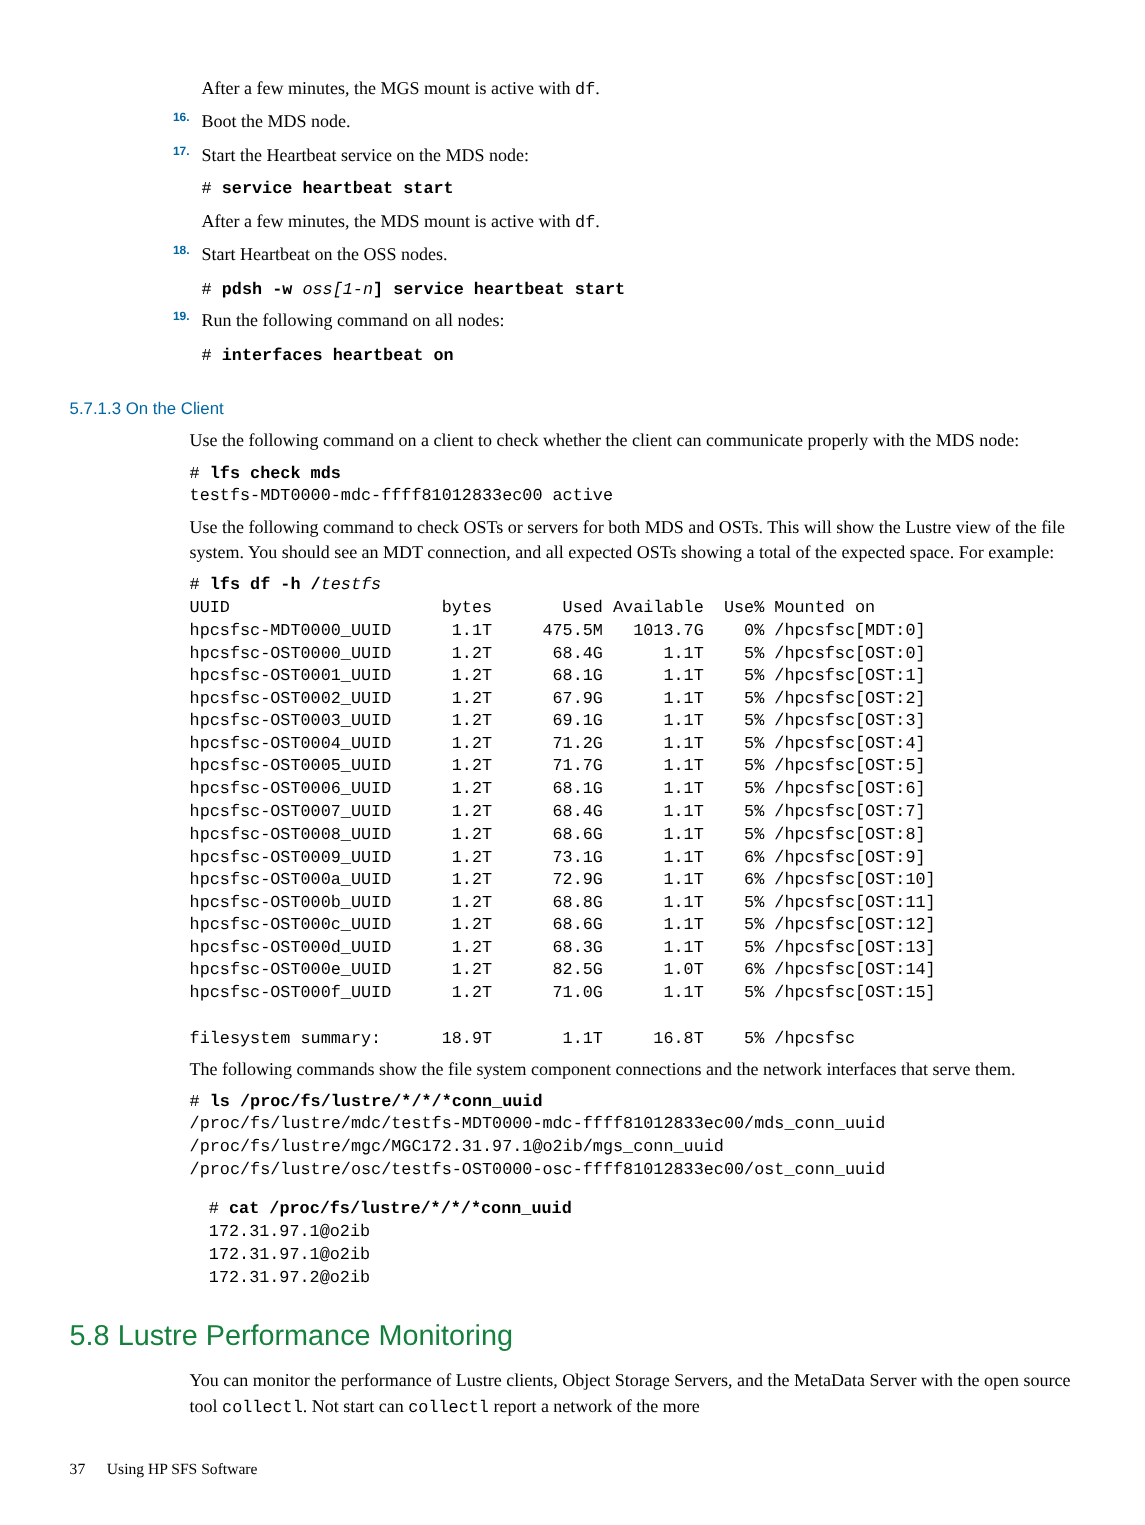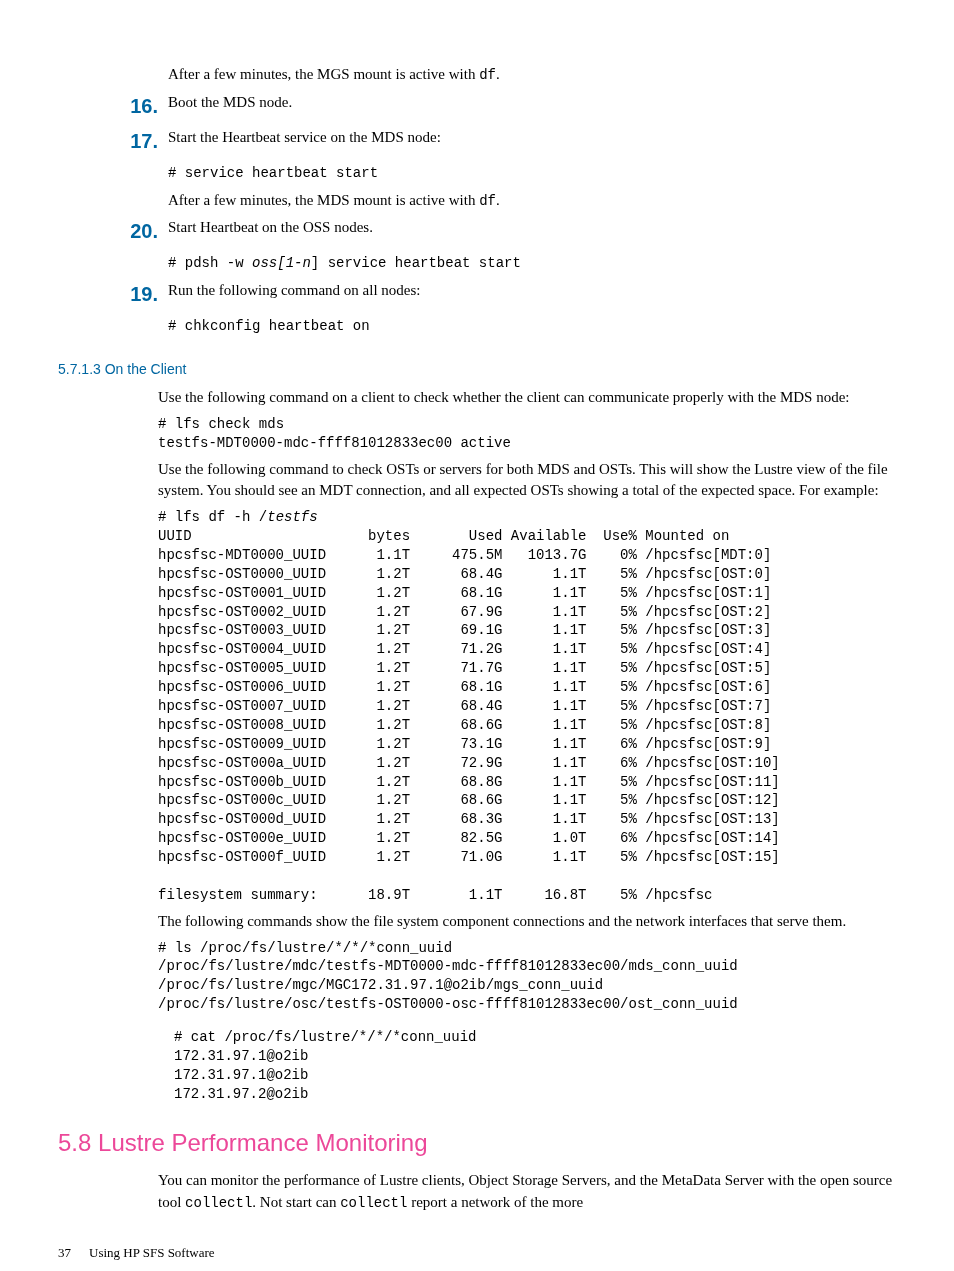"16." .step-num { font-size: 20px -> 10px }
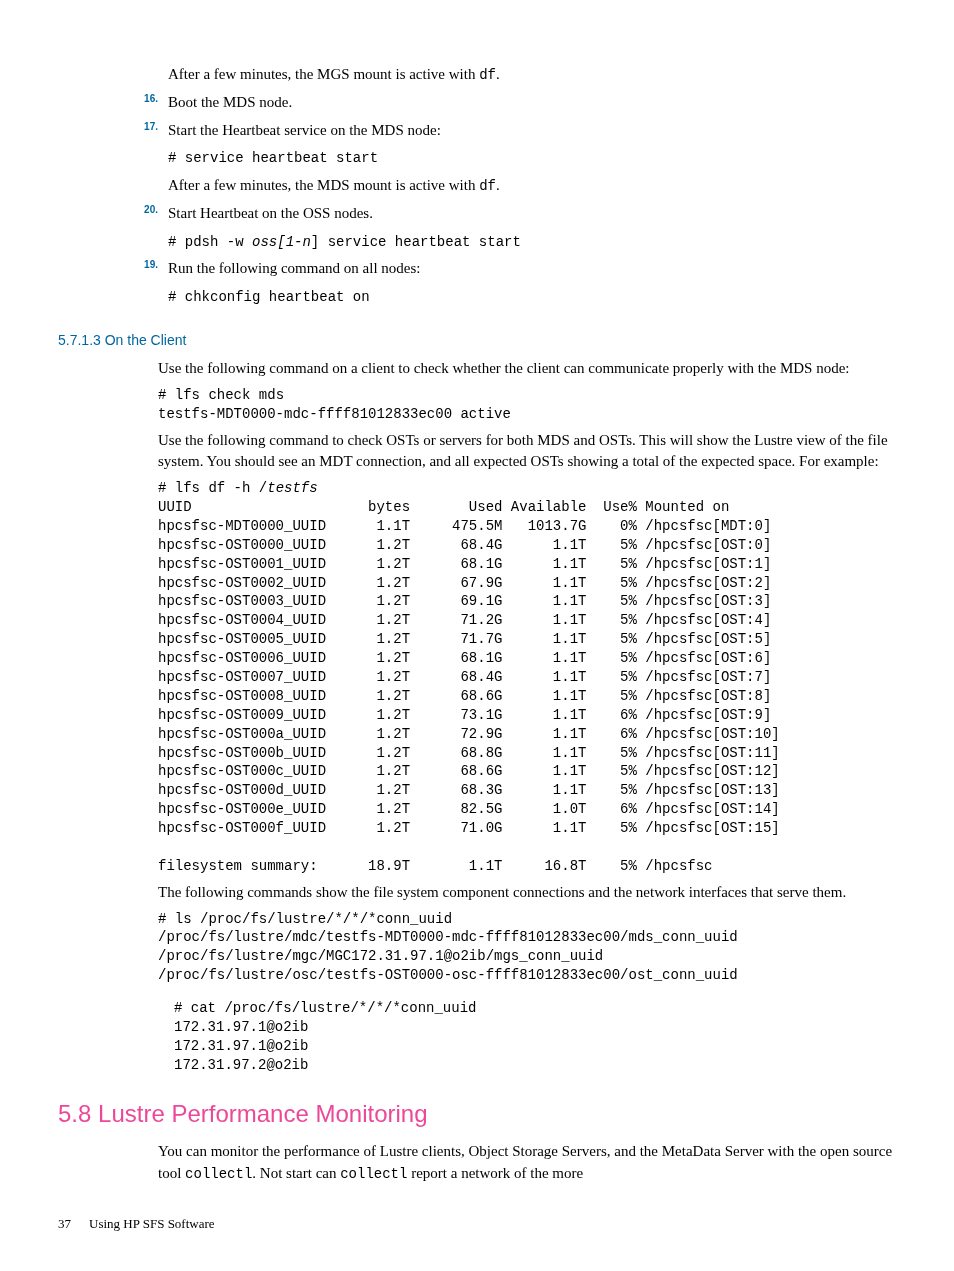"service heartbeat start" .mono-bold { font-weight: normal -> bold }
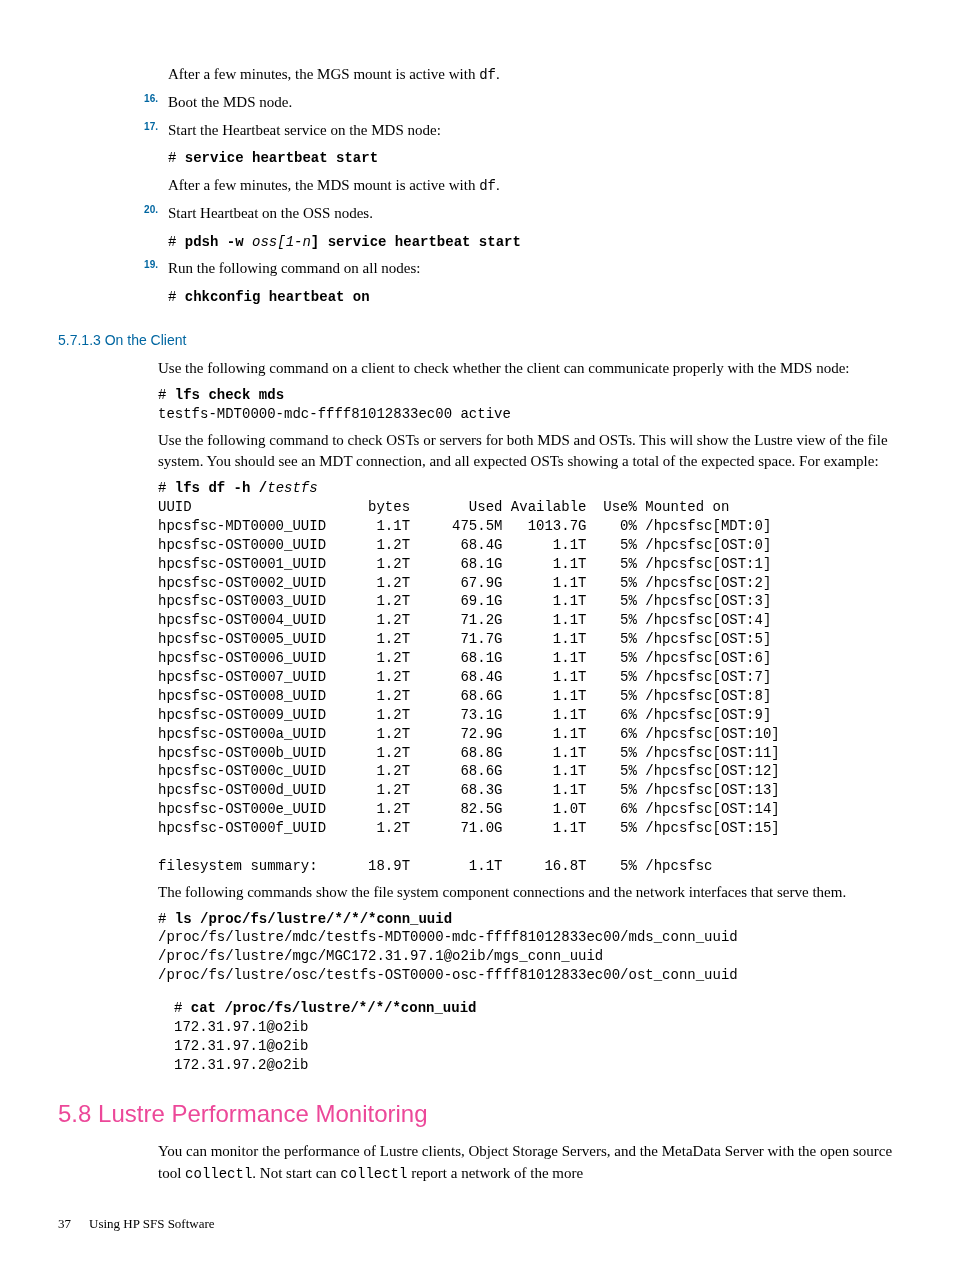"20." div.step-num { text: 20 -> 18 }
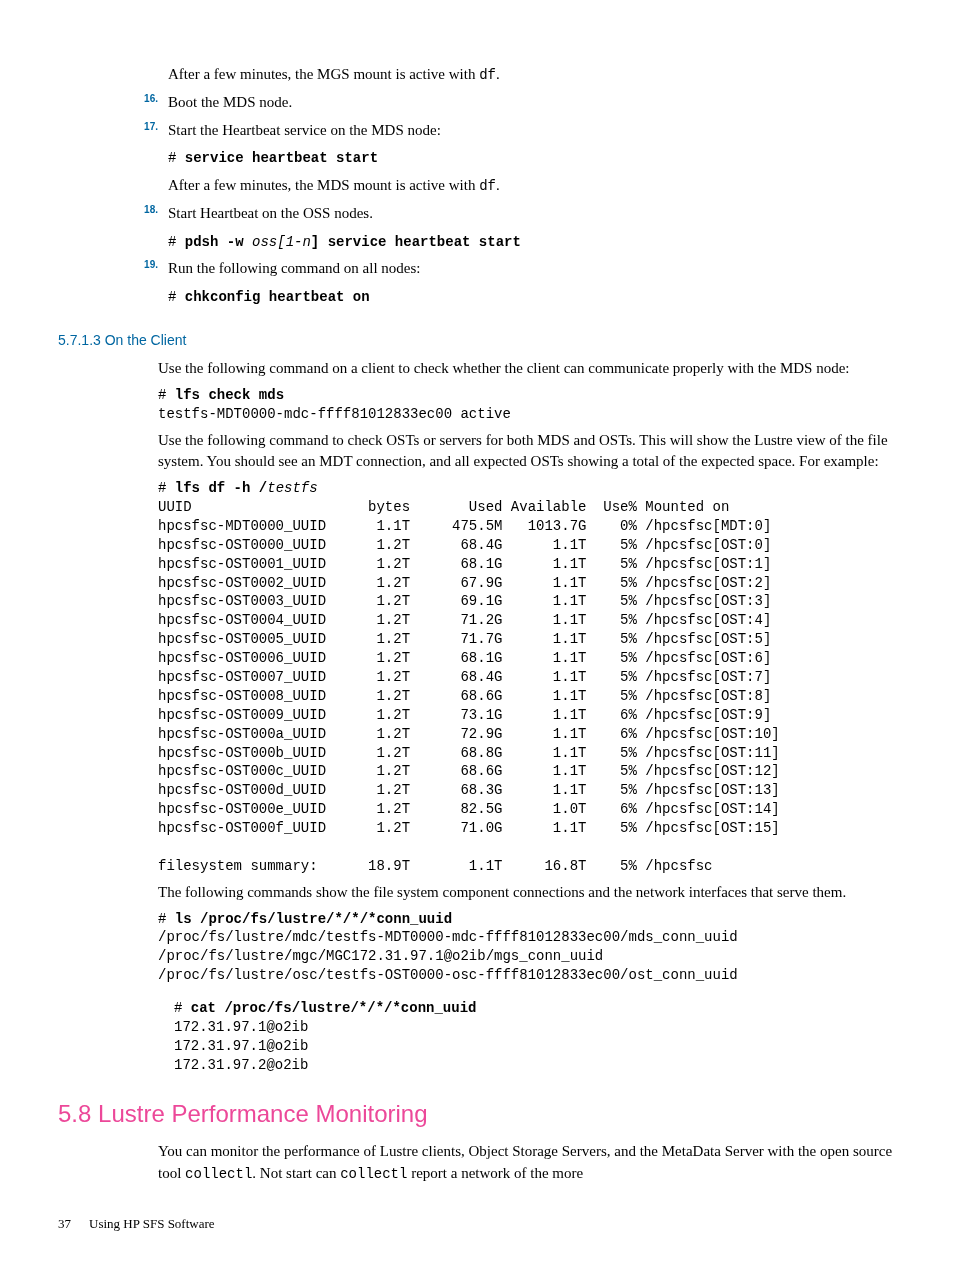"chkconfig heartbeat on" span.mono-bold { text: chkconfig -> interfaces }
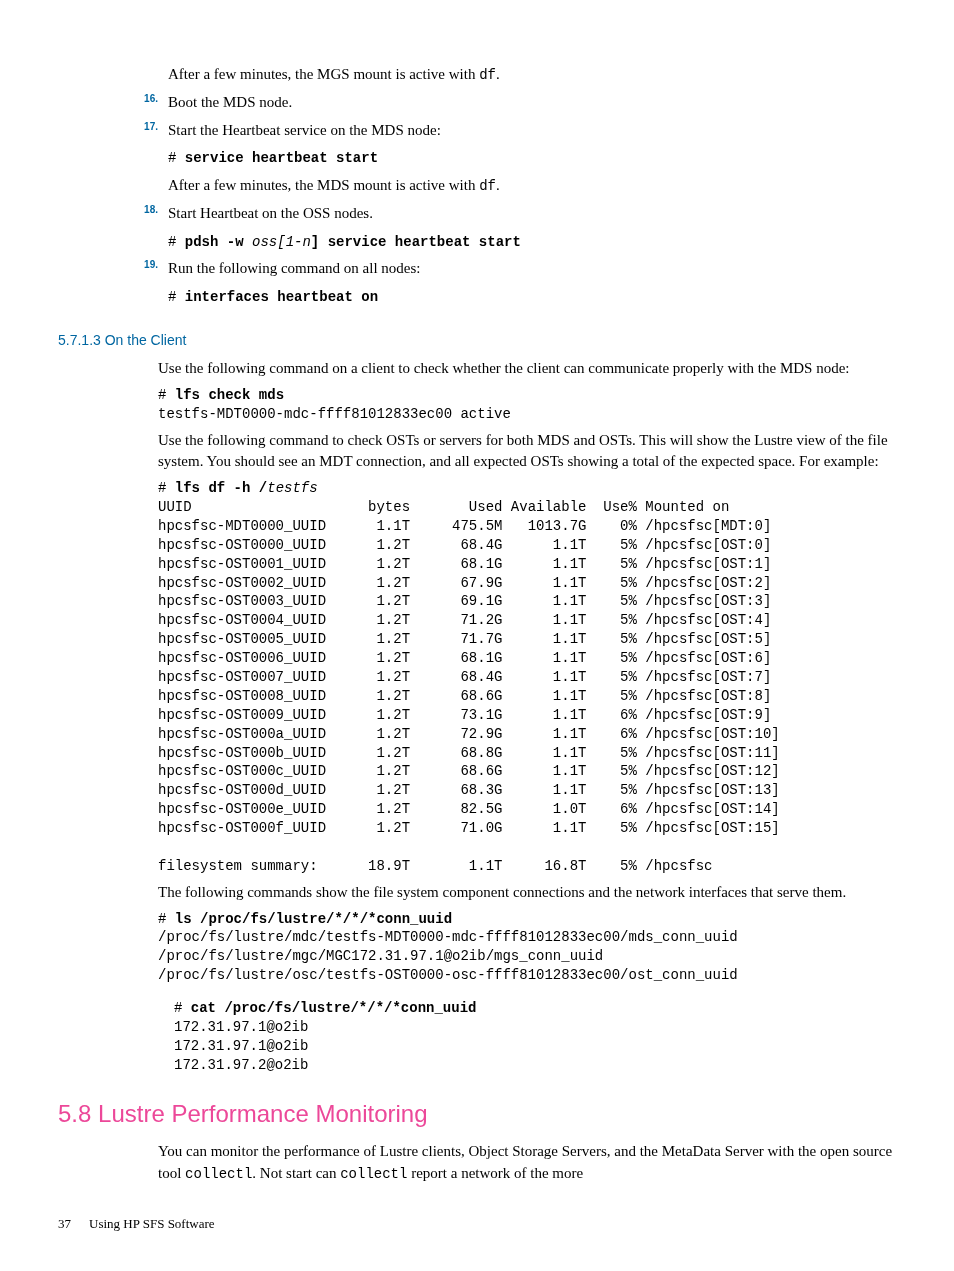"5.8 Lustre Performance Monitoring" h2 { color: #ec4899 -> #15803d }
